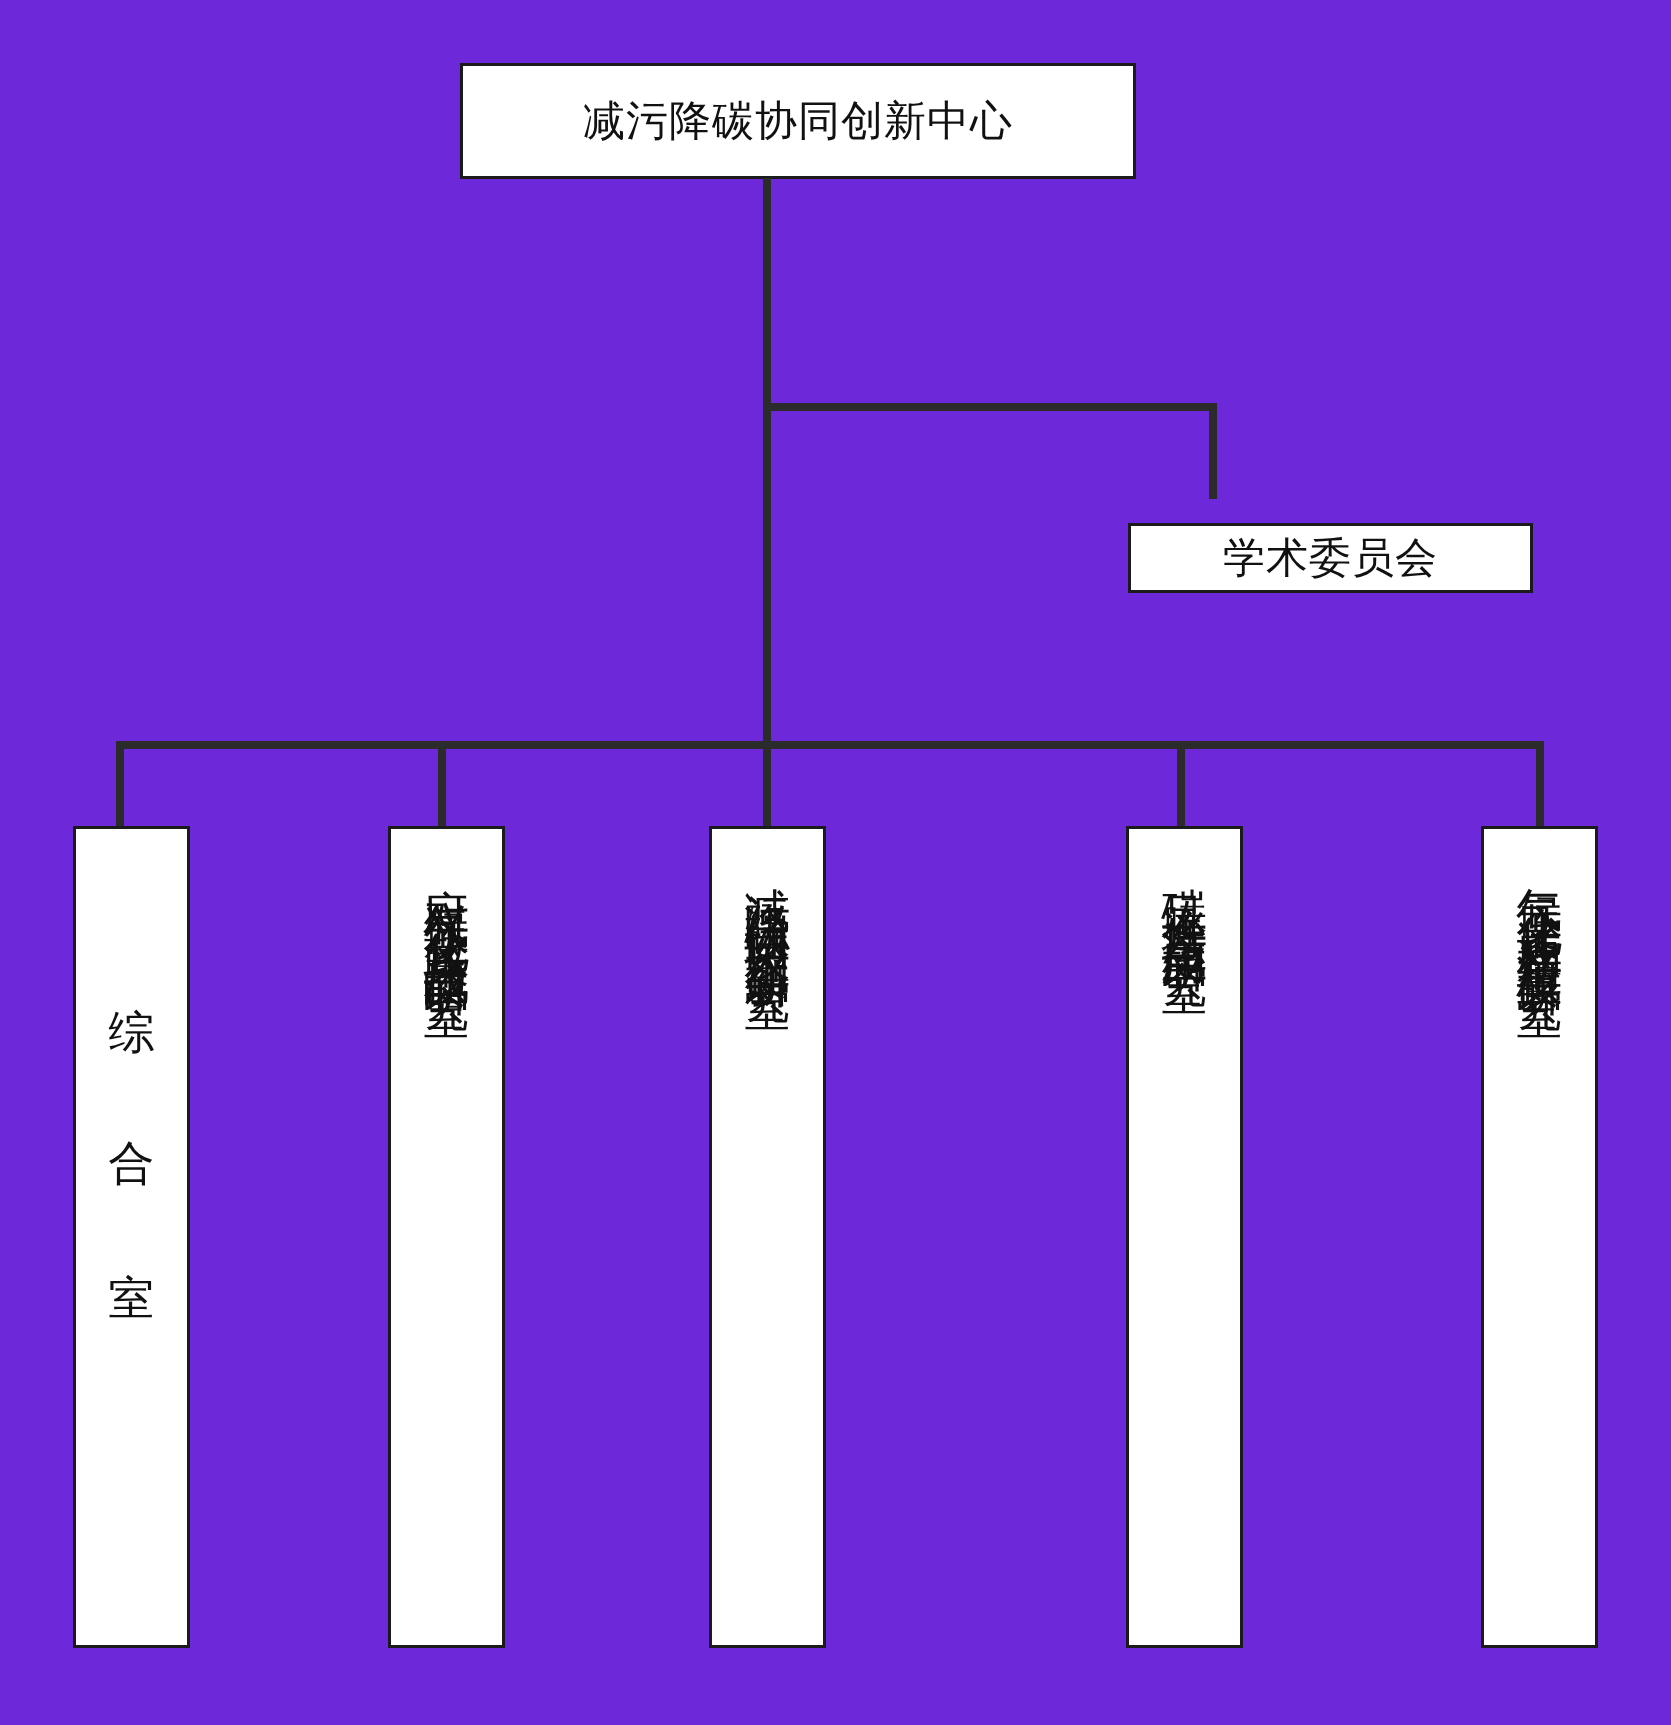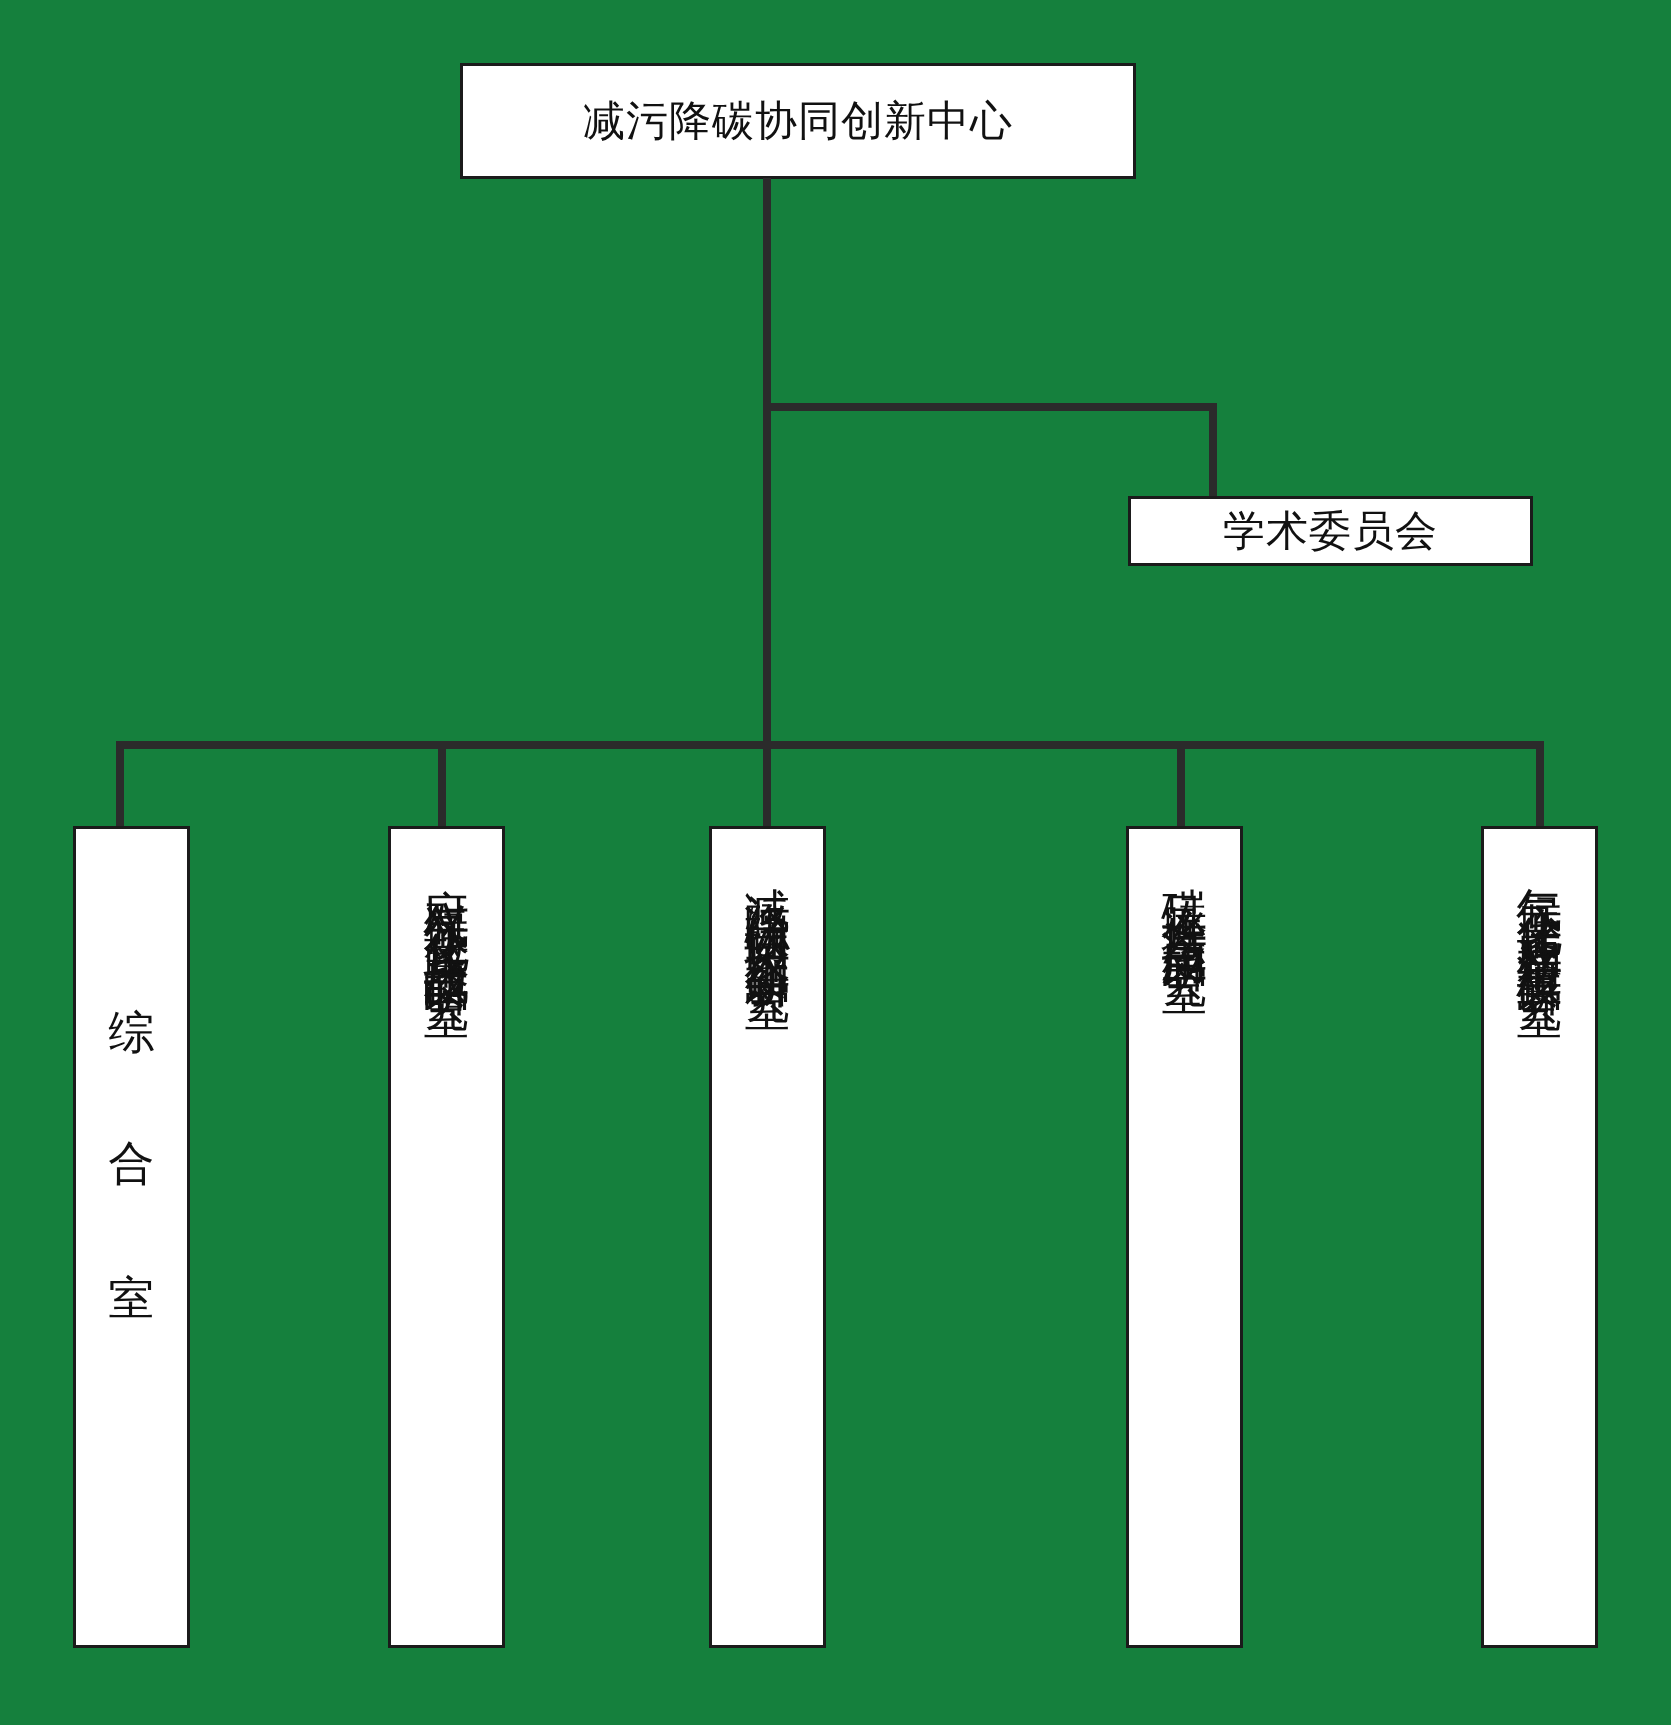"减污降碳协同创新中心" #org-chart { background: #15803d -> #6d28d9 }
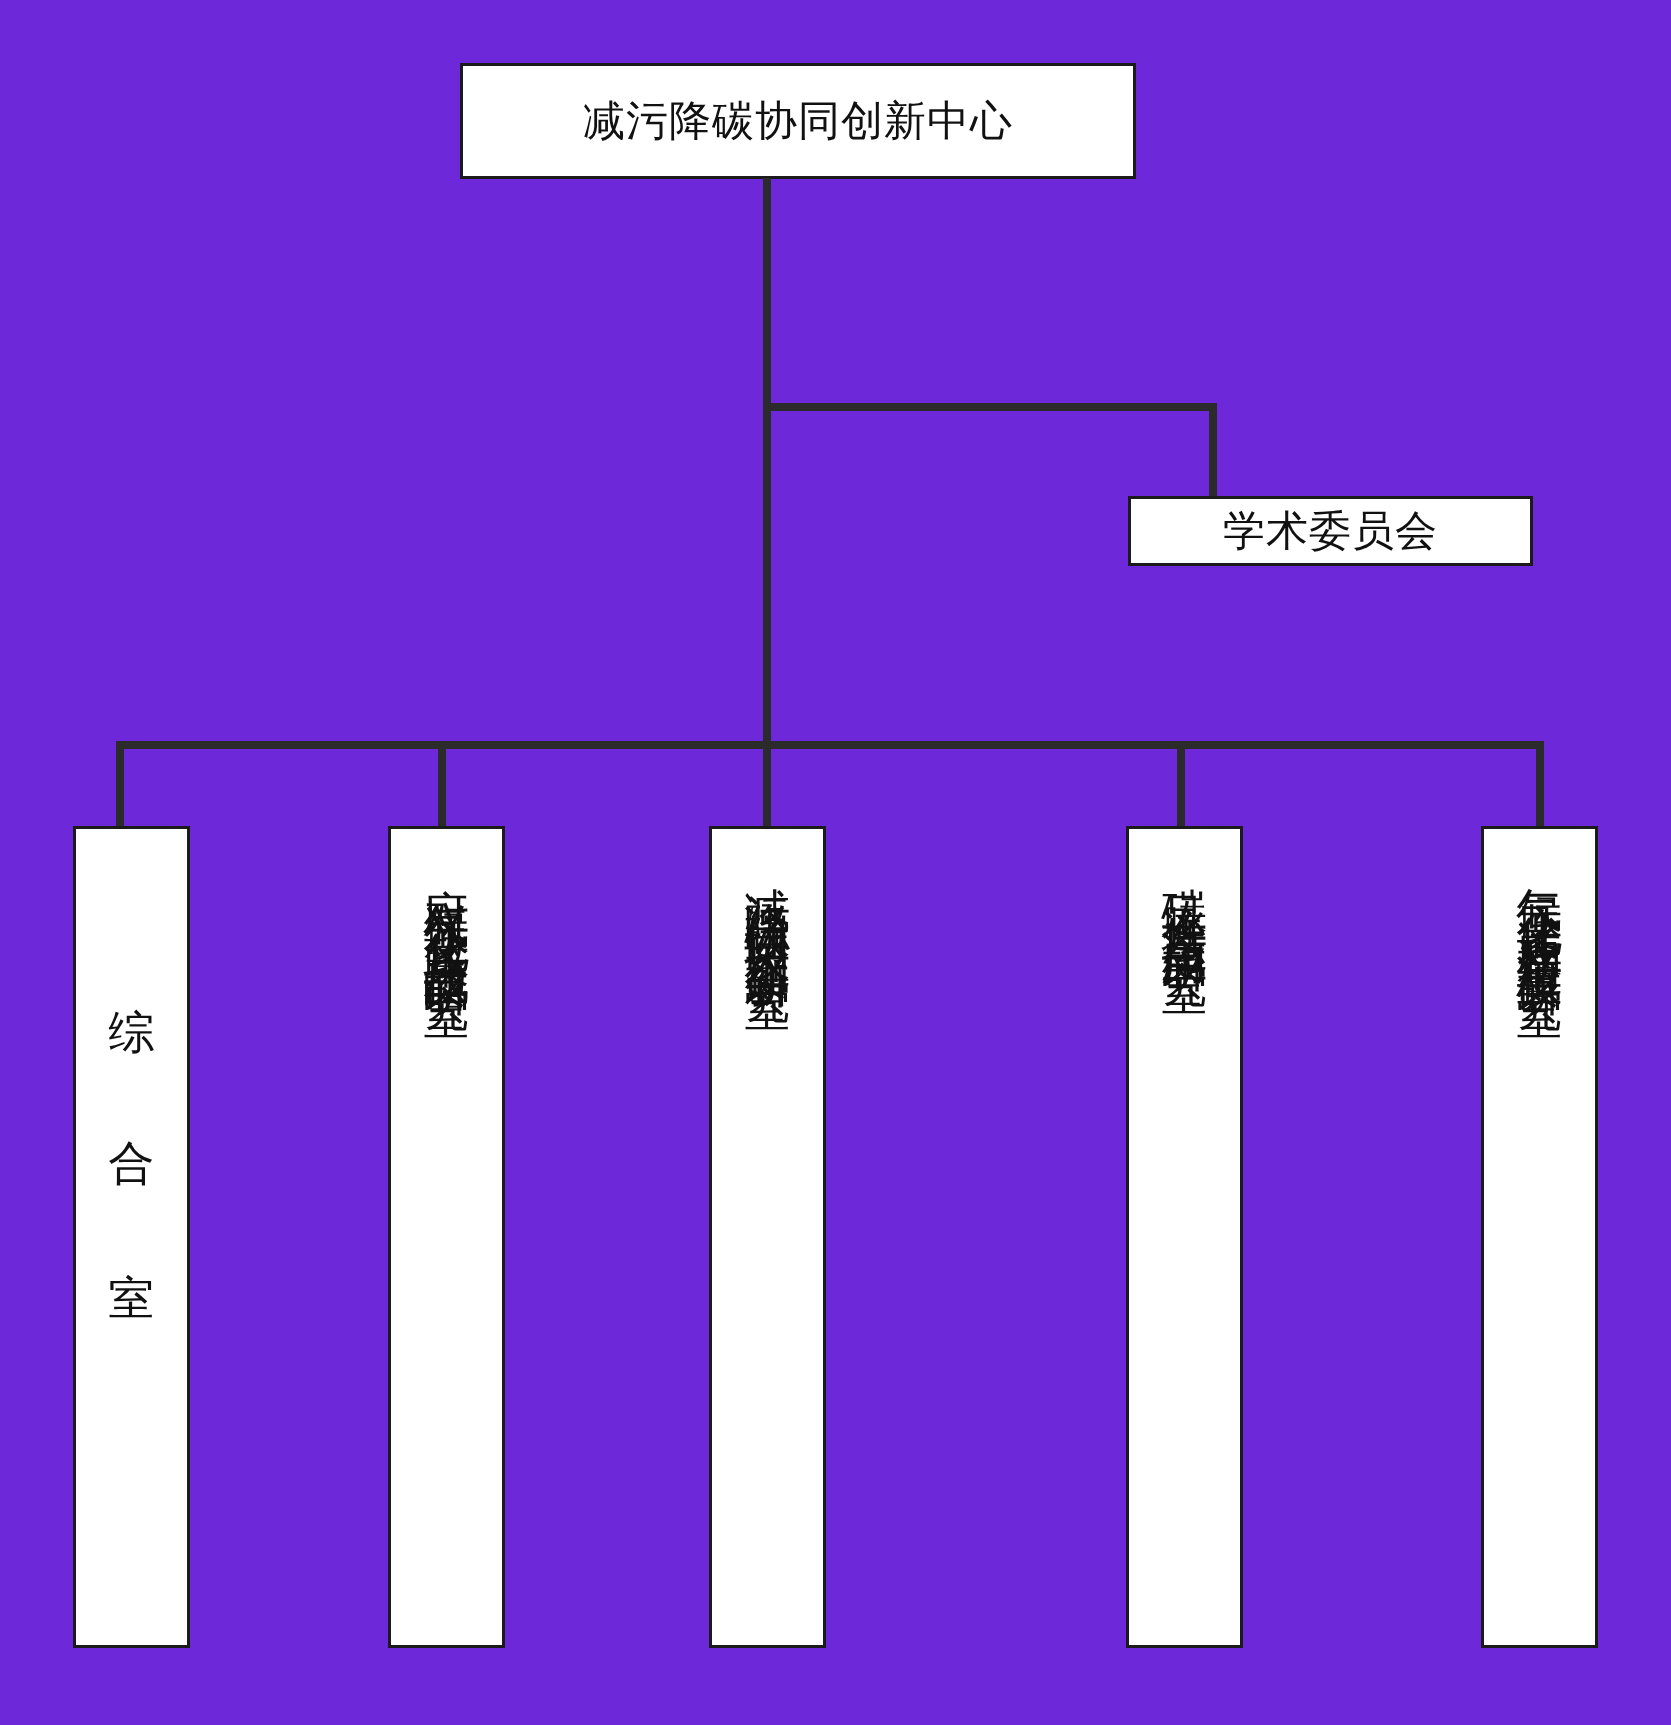"学术委员会" .node-side { top: 496px -> 523px }
